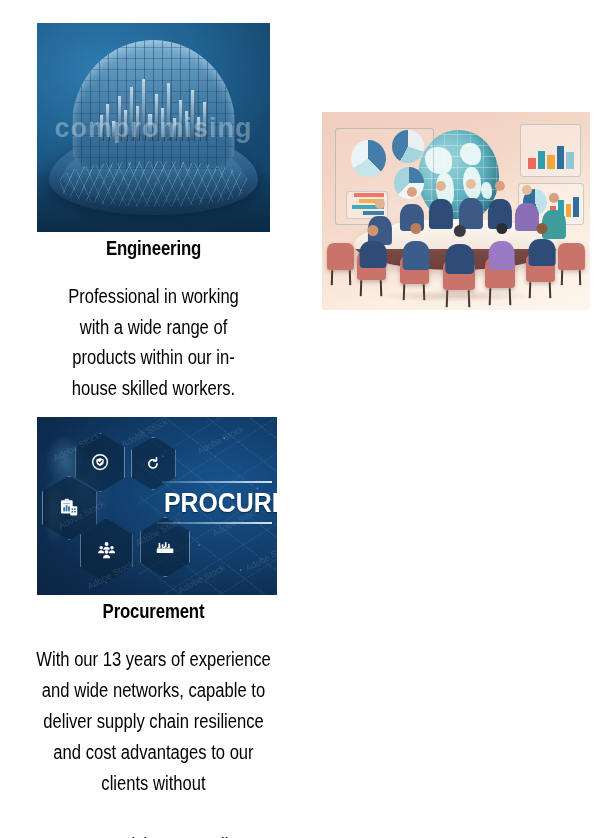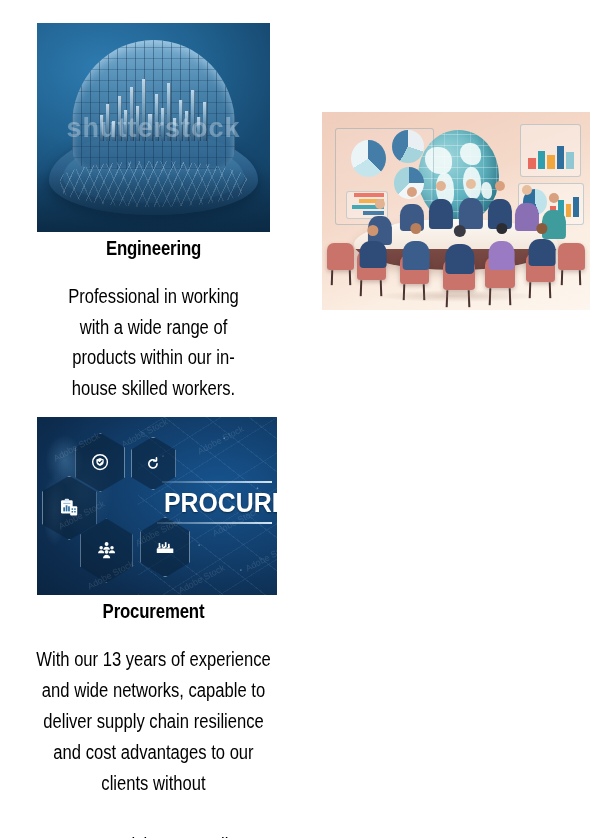"shutterstock" div.hh-wm { text: shutterstock -> compromising }
